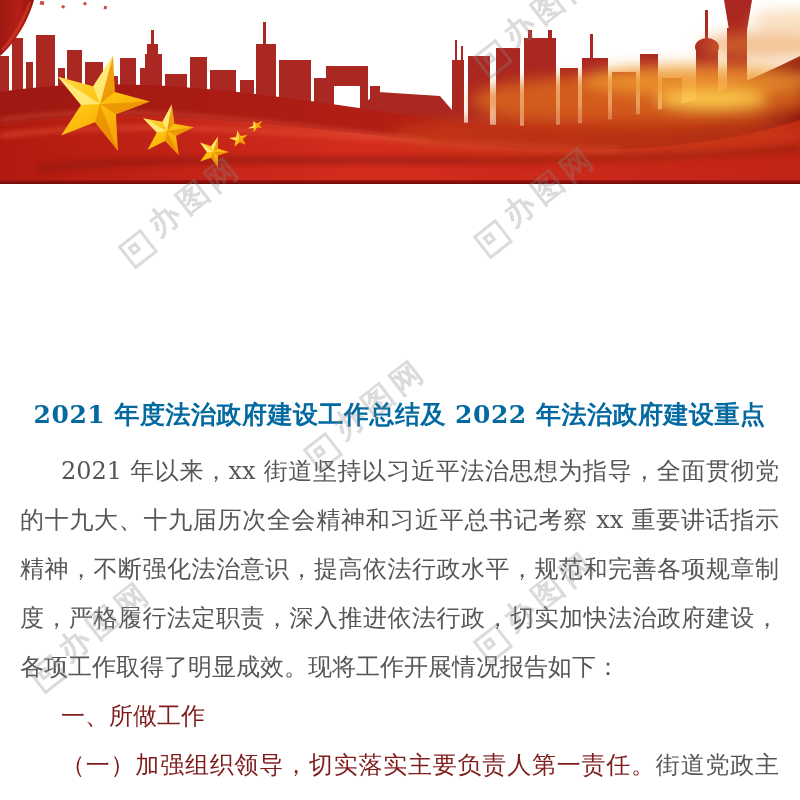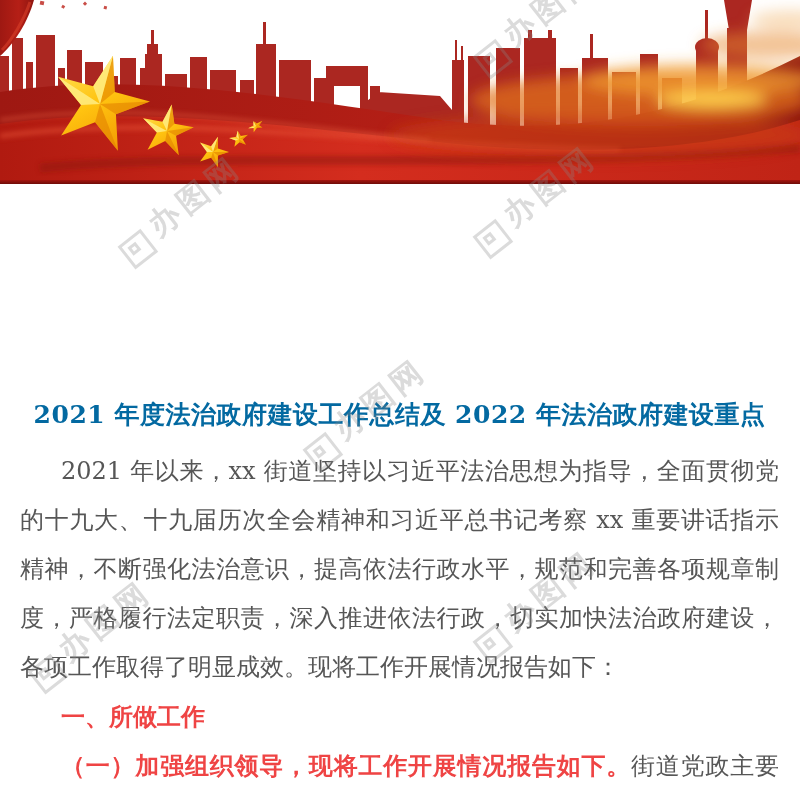"一、所做工作" .doc-body .bold { color: #ef4444 -> #7f1d1d; font-weight: 700 -> 400 }
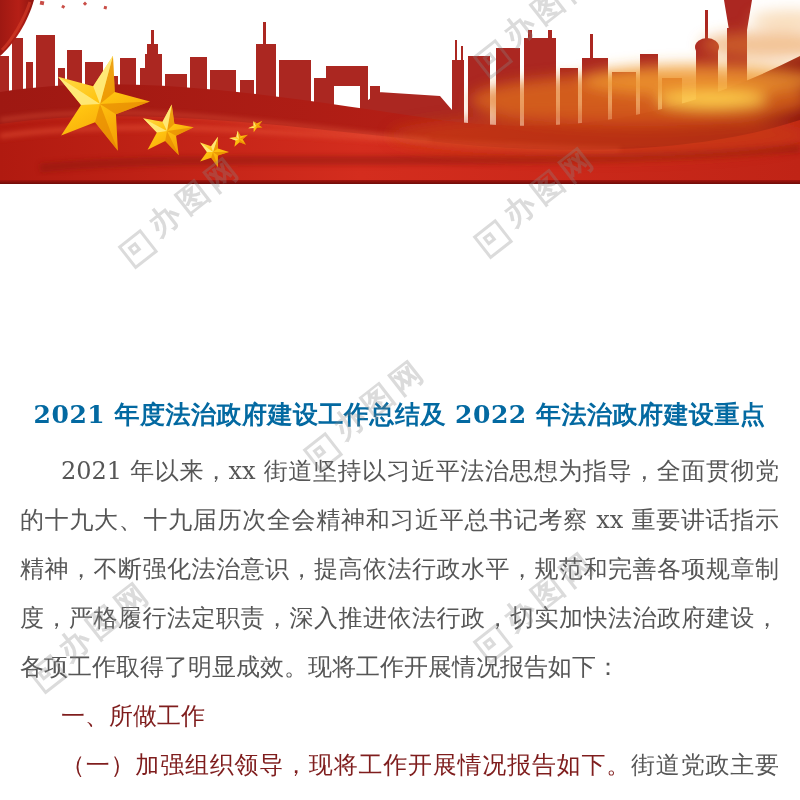"（一）加强组织领导，现将工作开展情况报告如下。" span.bold { text: 现将工作开展情况报告如下 -> 切实落实主要负责人第一责任 }
